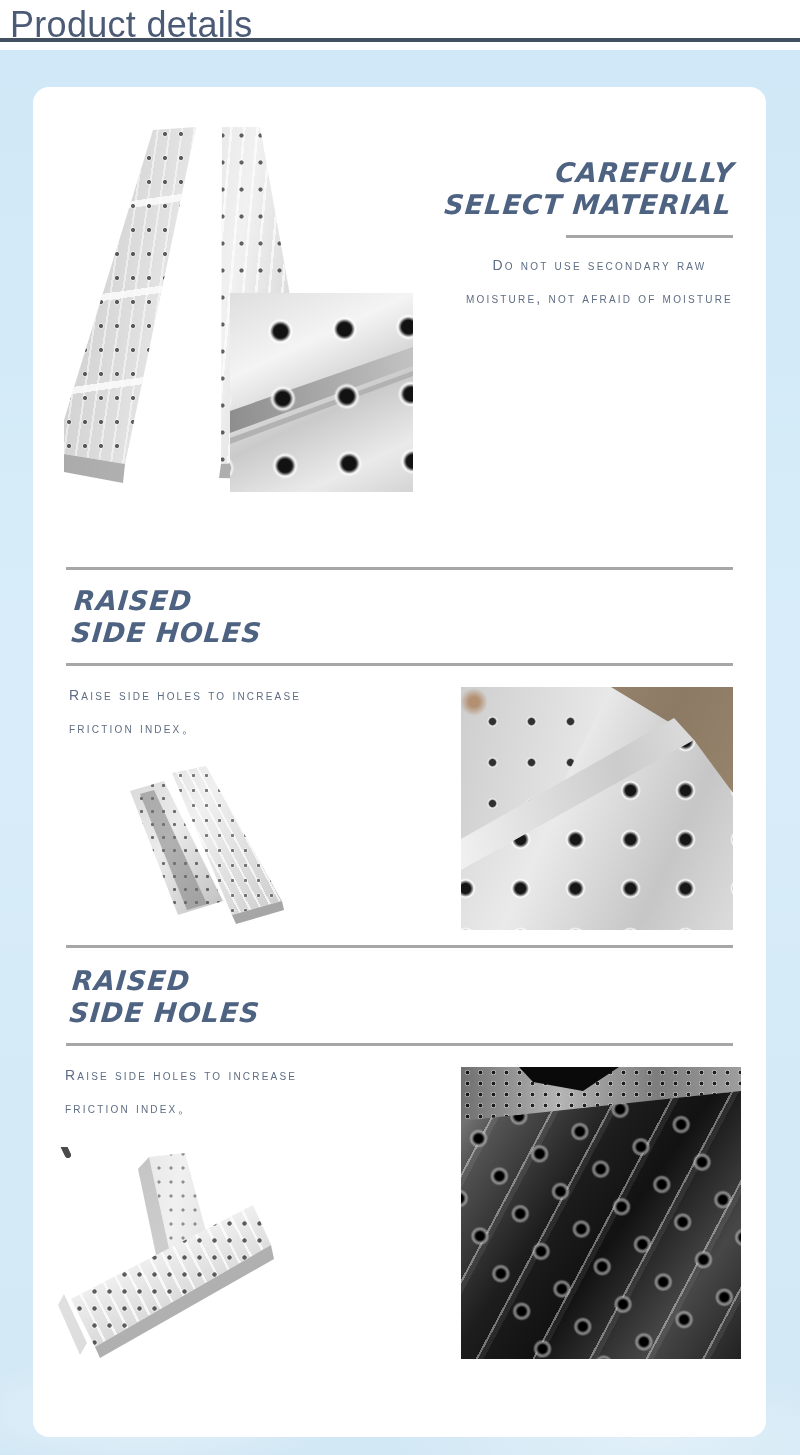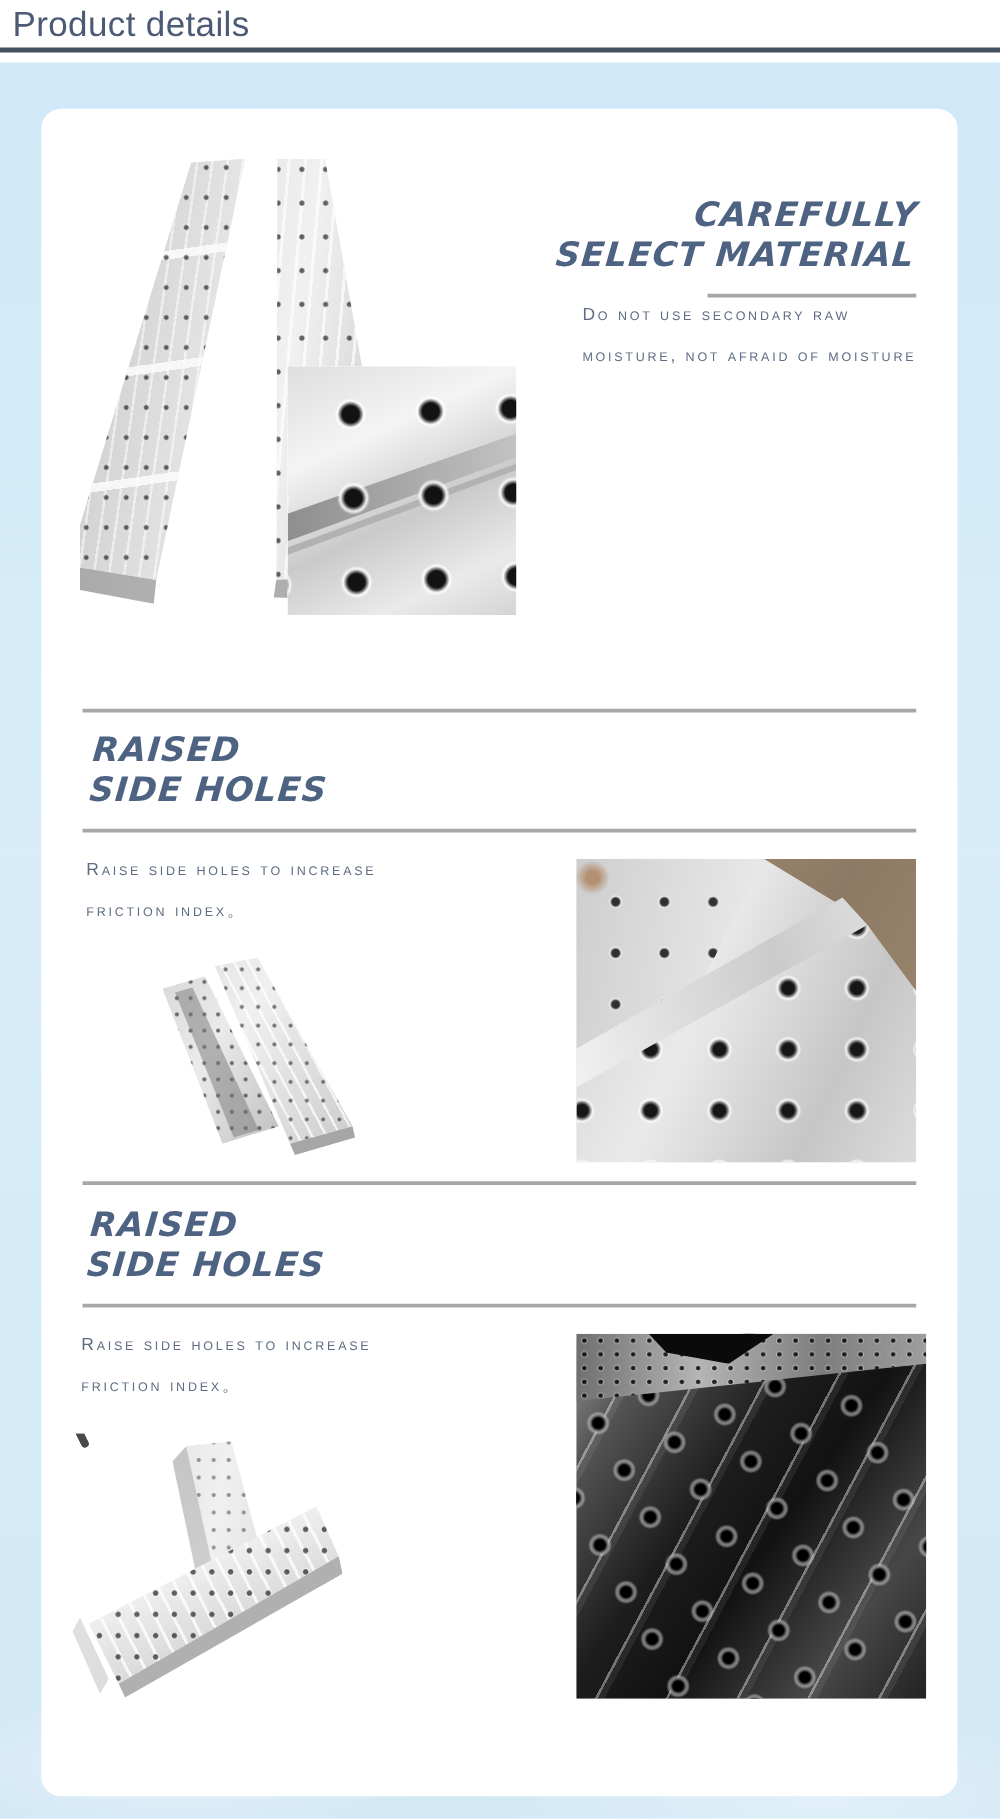"Product details" .page-title { font-size: 28px -> 36px }
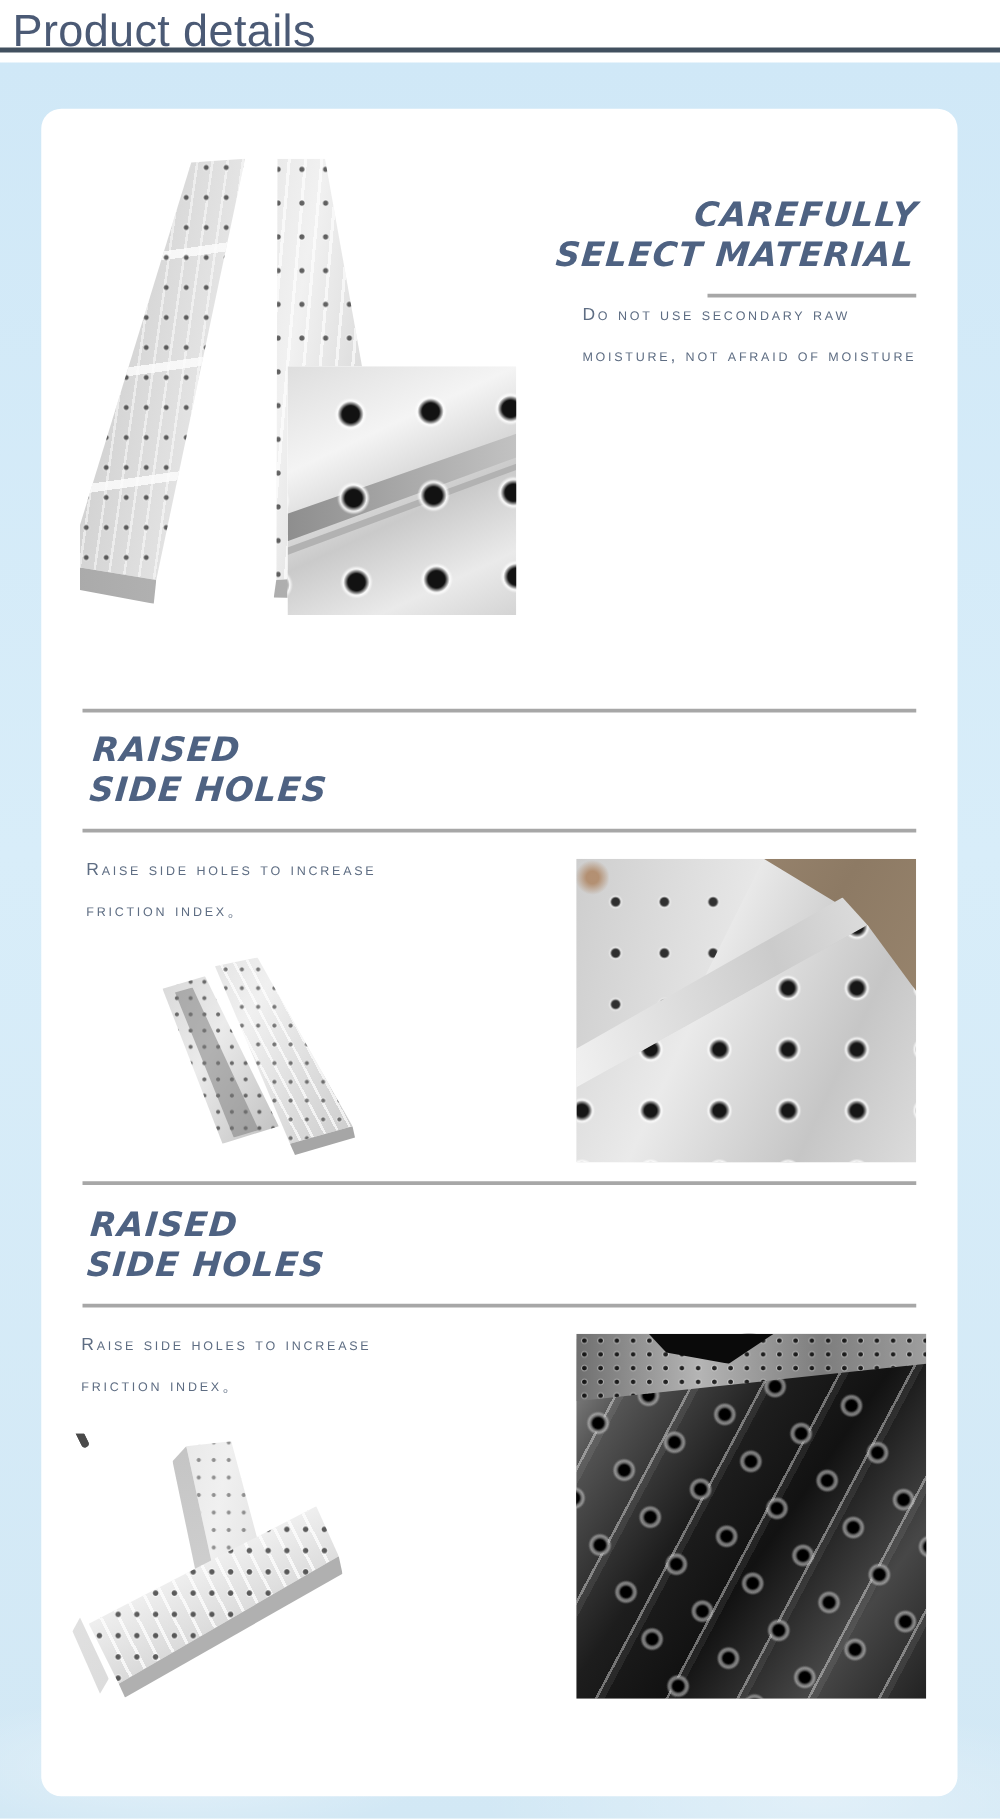"Do not use secondary raw" .s1-body { text-align: left -> center; top: 148px -> 162px }
